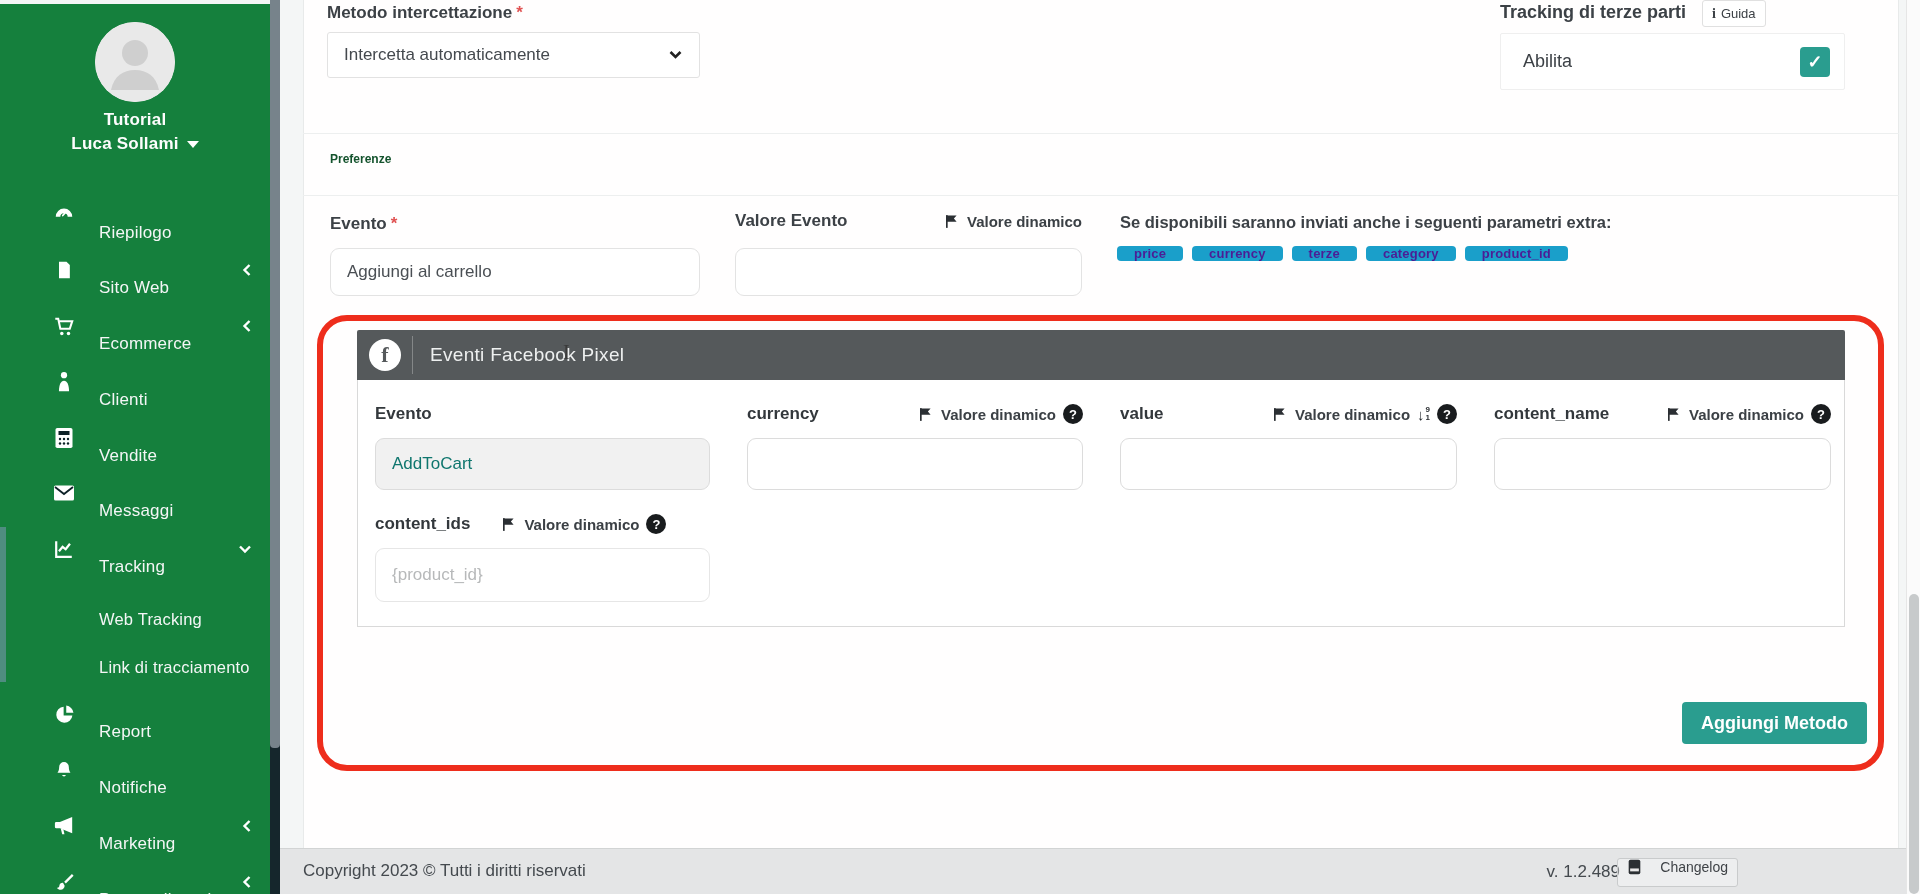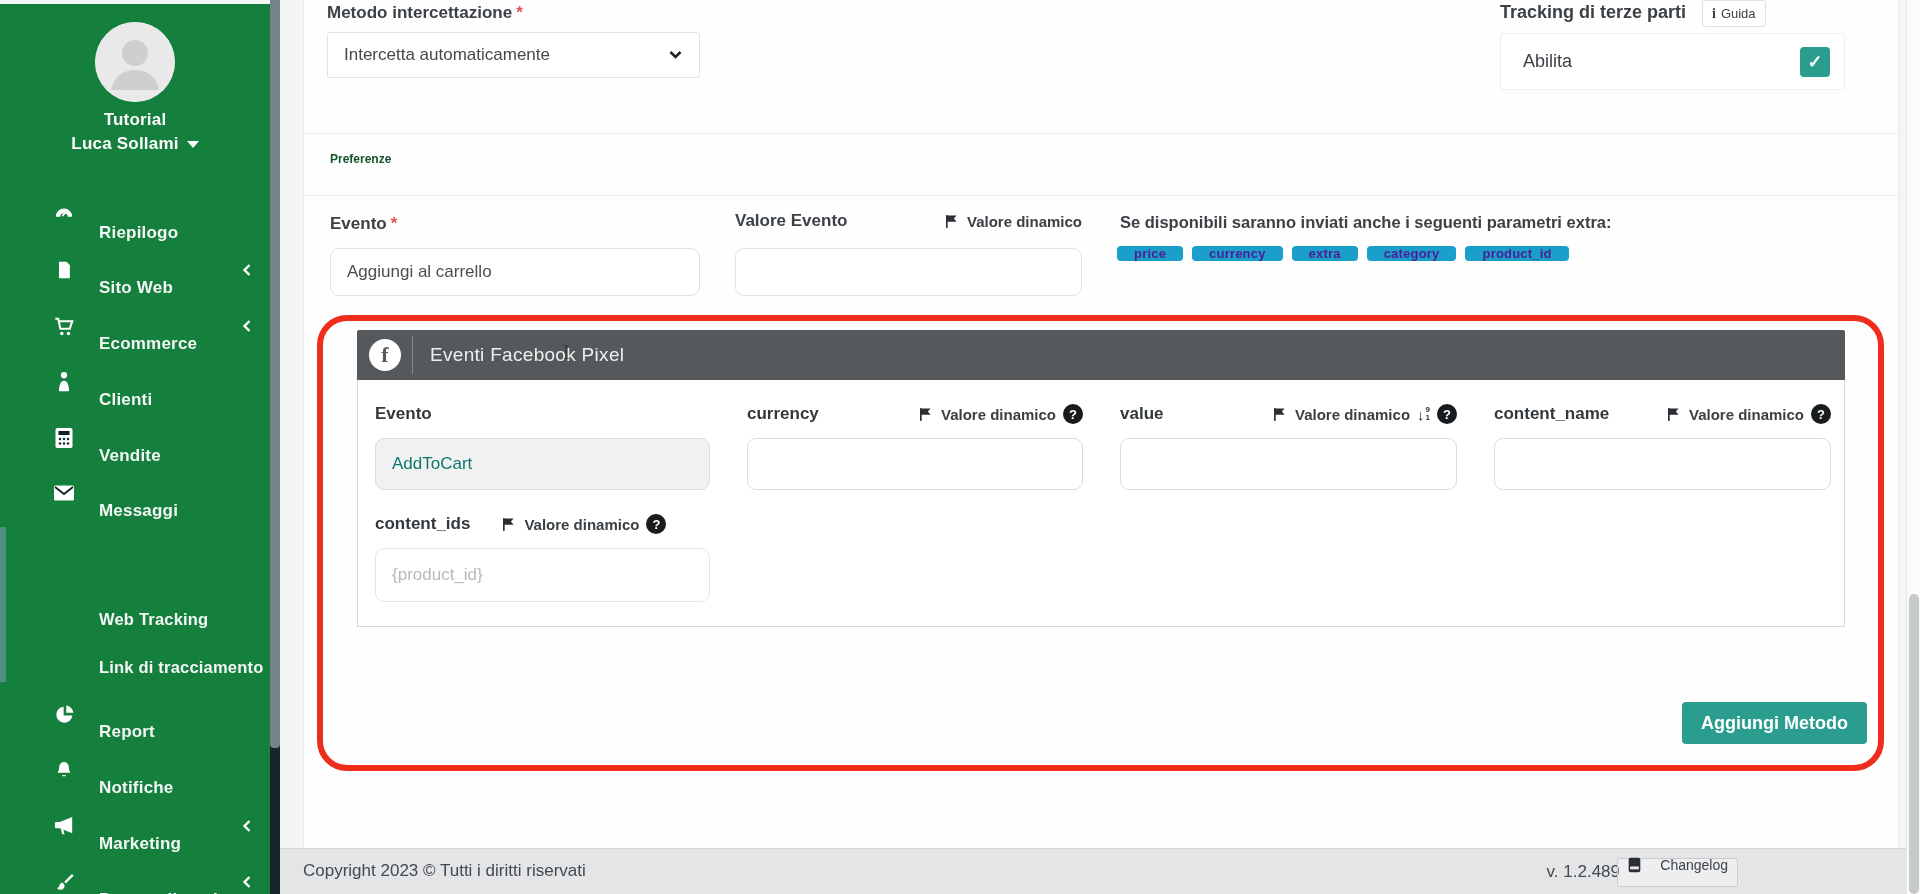"Riepilogo" .slb { font-weight: 700 -> 400 }
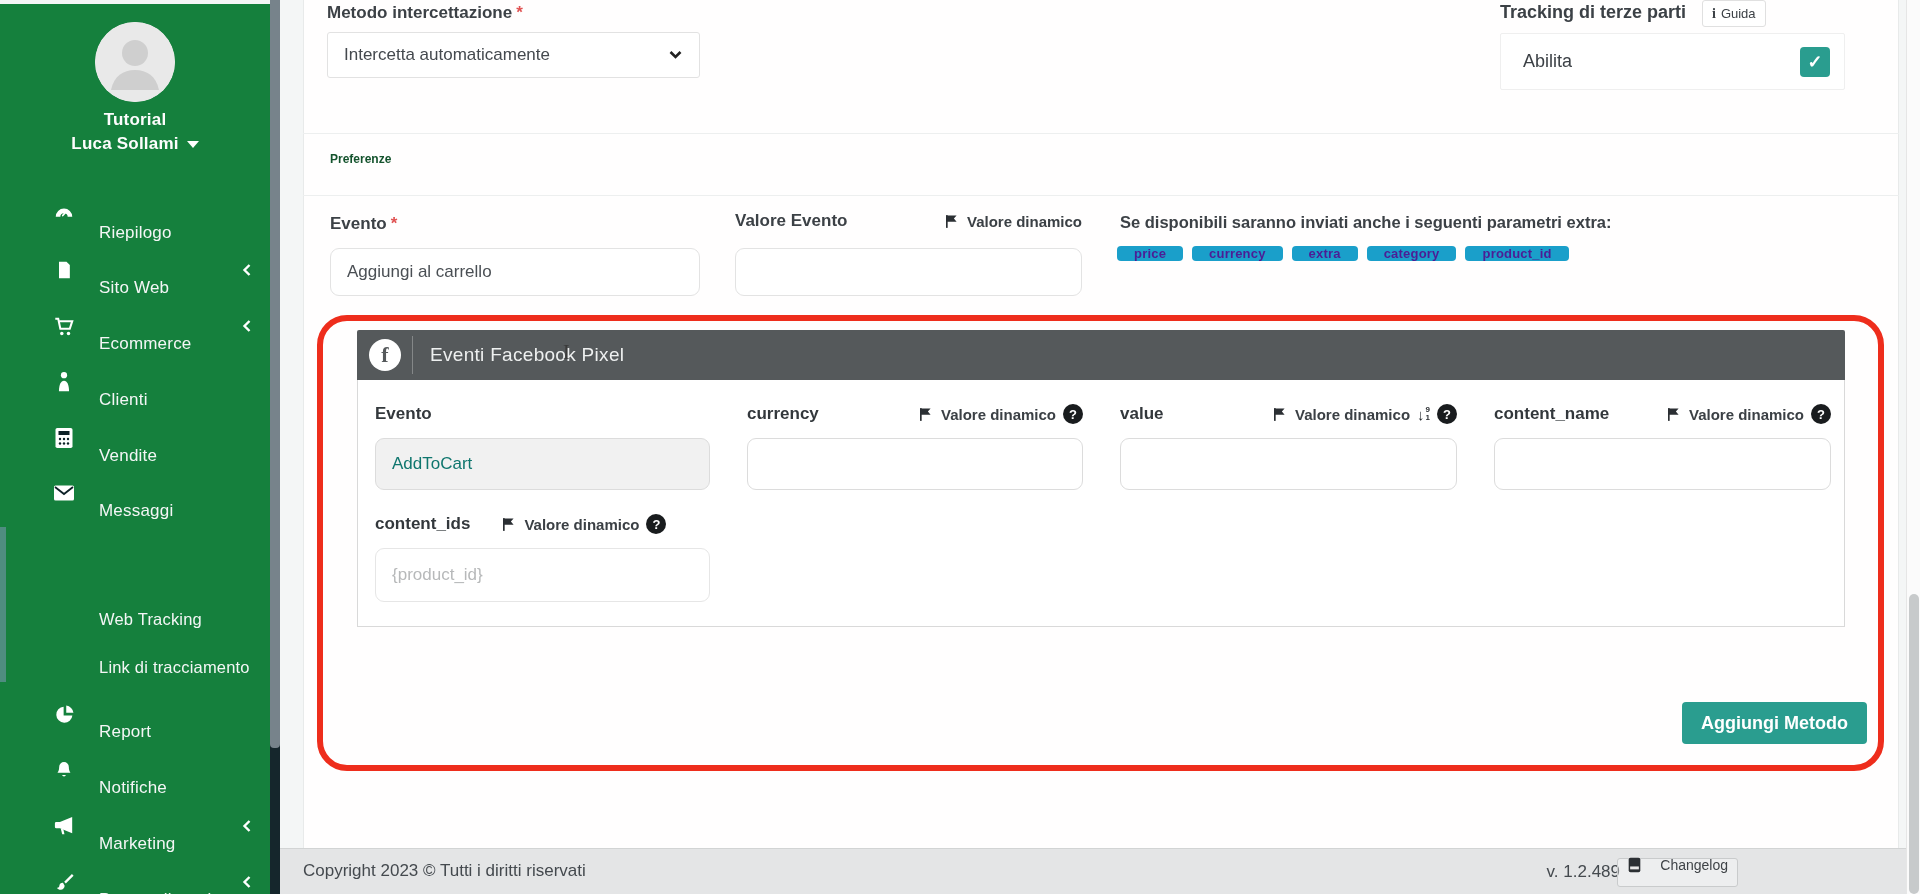"extra" span.badge { text: extra -> terze }
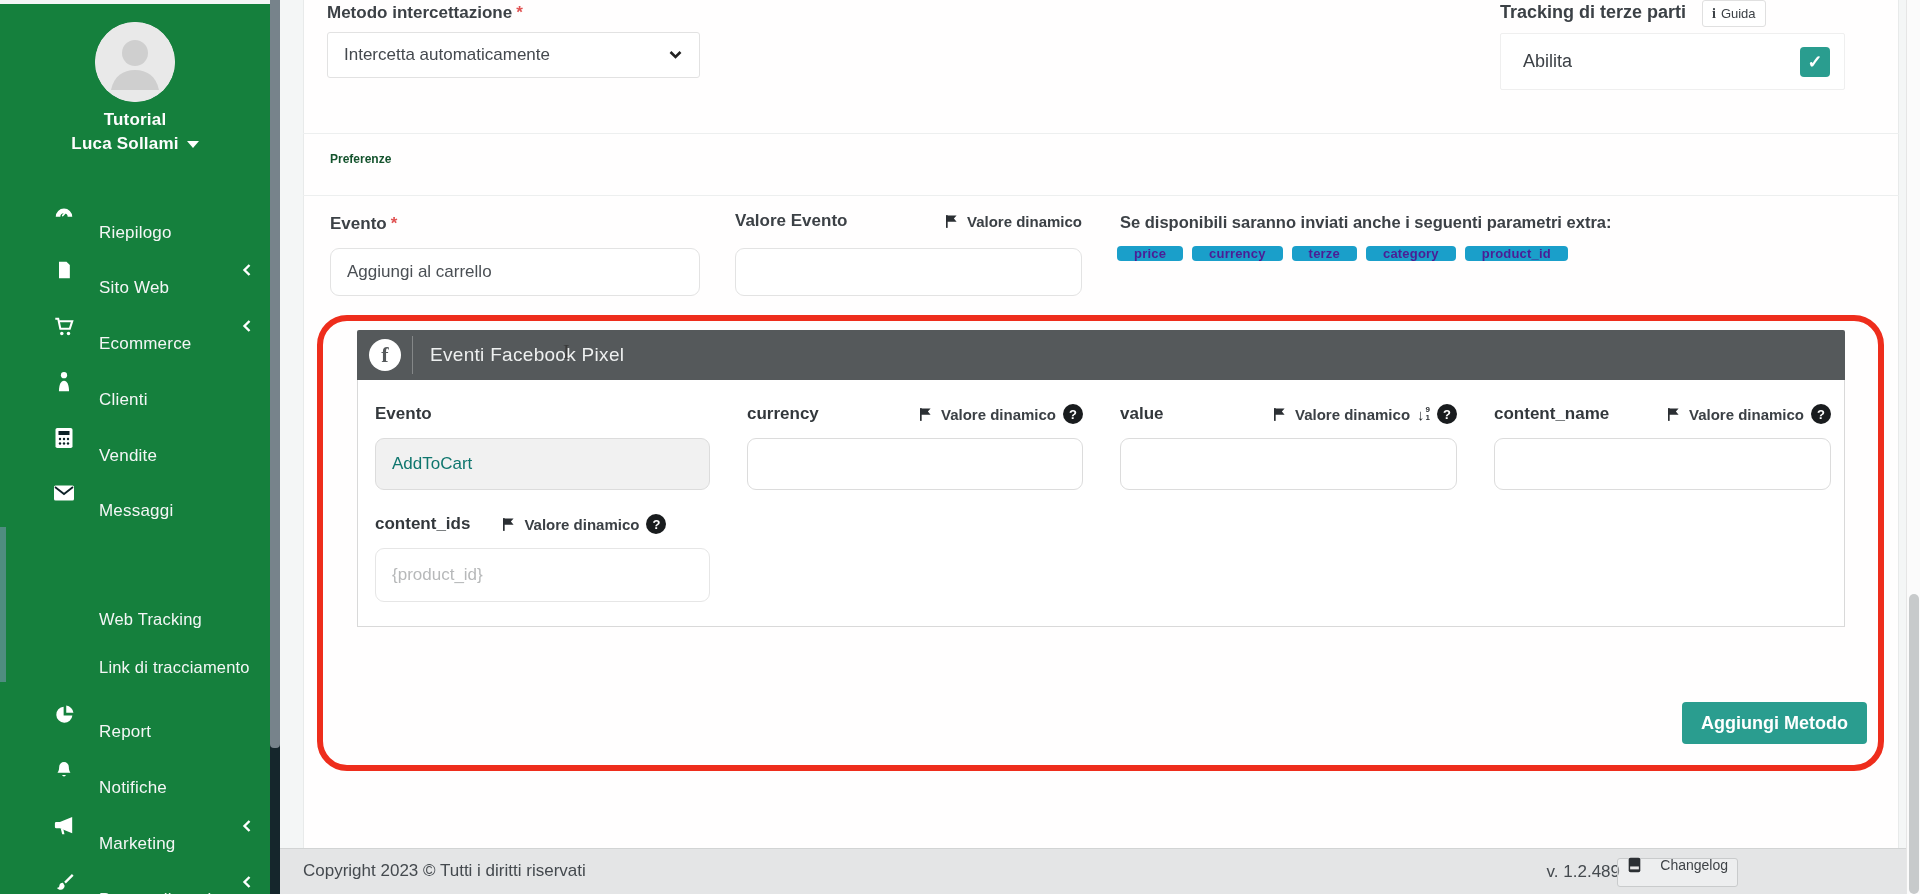"Tracking" div.snav { html: none -> <div> <span> <svg> <path></path> <path></path> </svg> </span> <span>Tracking</span> <span> <svg> <path></path> </svg> </span> </div> }
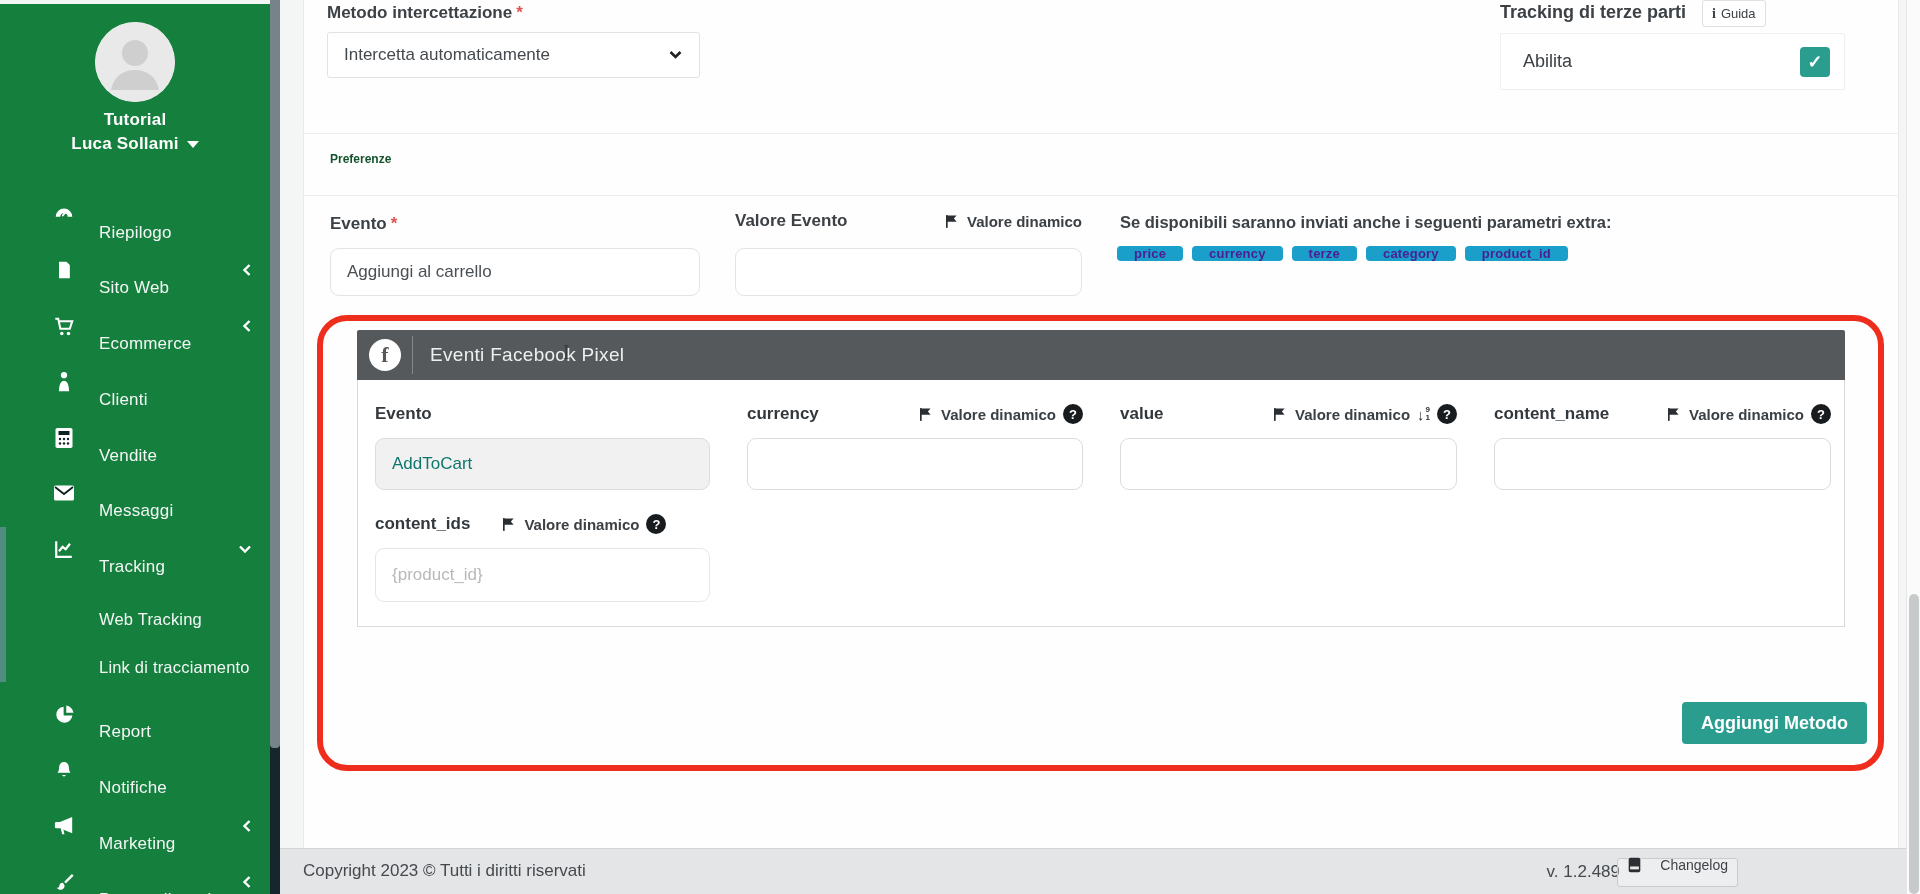"Changelog" .changelog { align-items: flex-end -> flex-start; padding: 13px 9px -> 0 9px }
